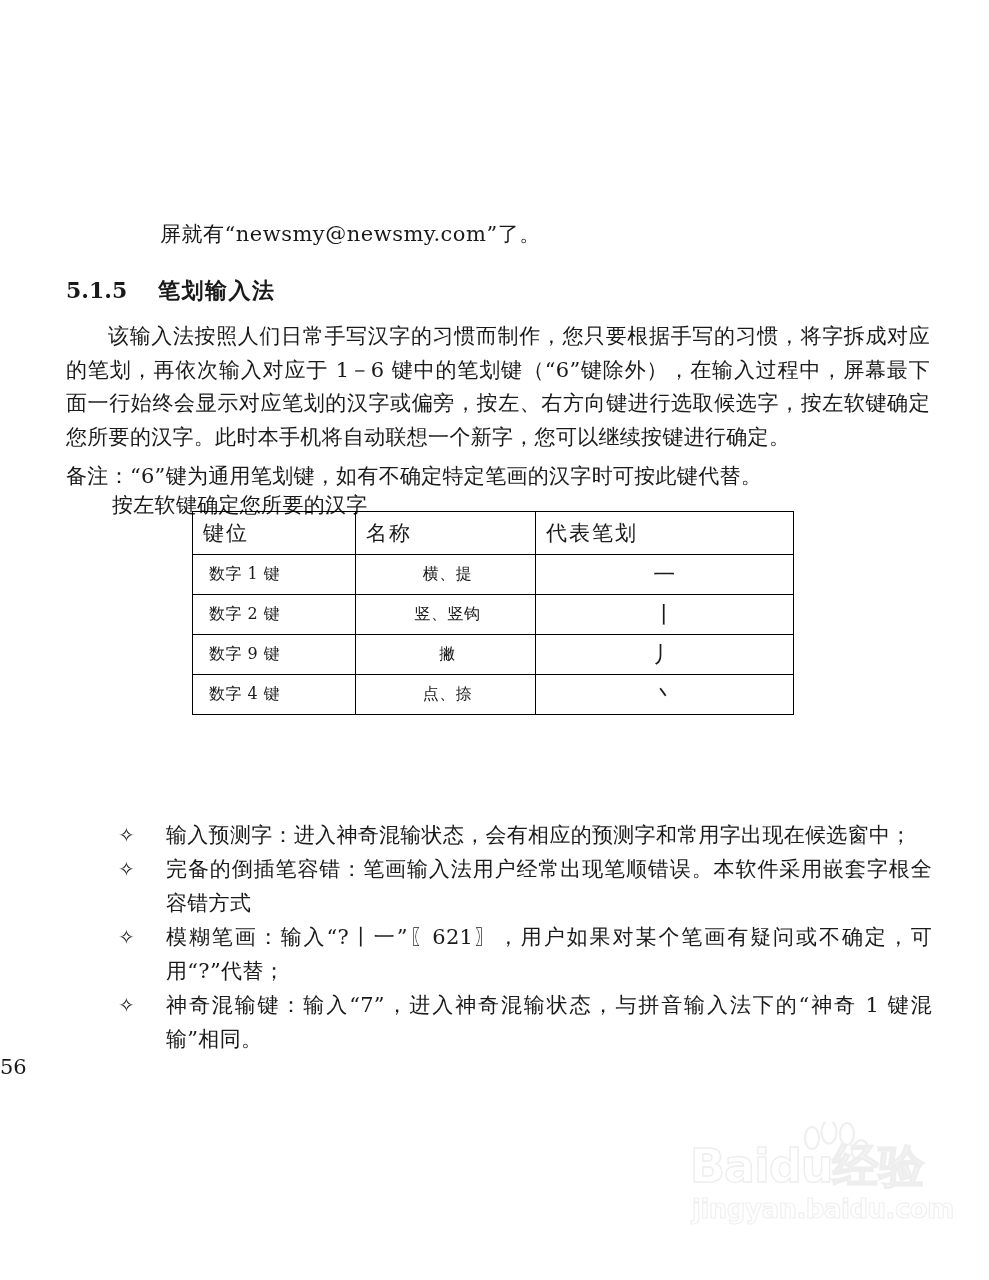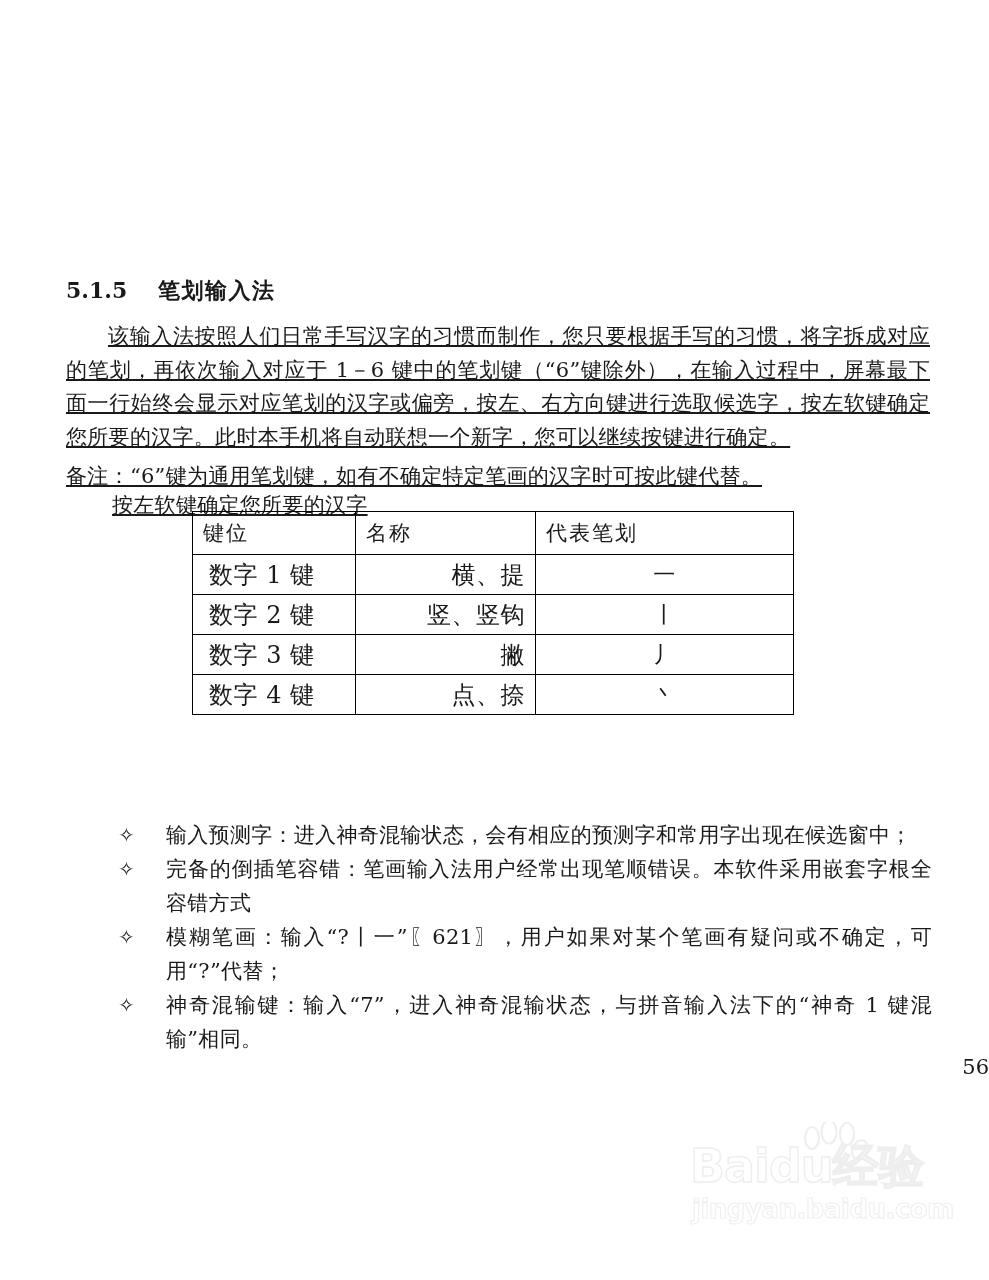"屏就有“newsmy@newsmy.com”了。" div.line-intro { html: none -> <div>屏就有“newsmy@newsmy.com”了。</div> }
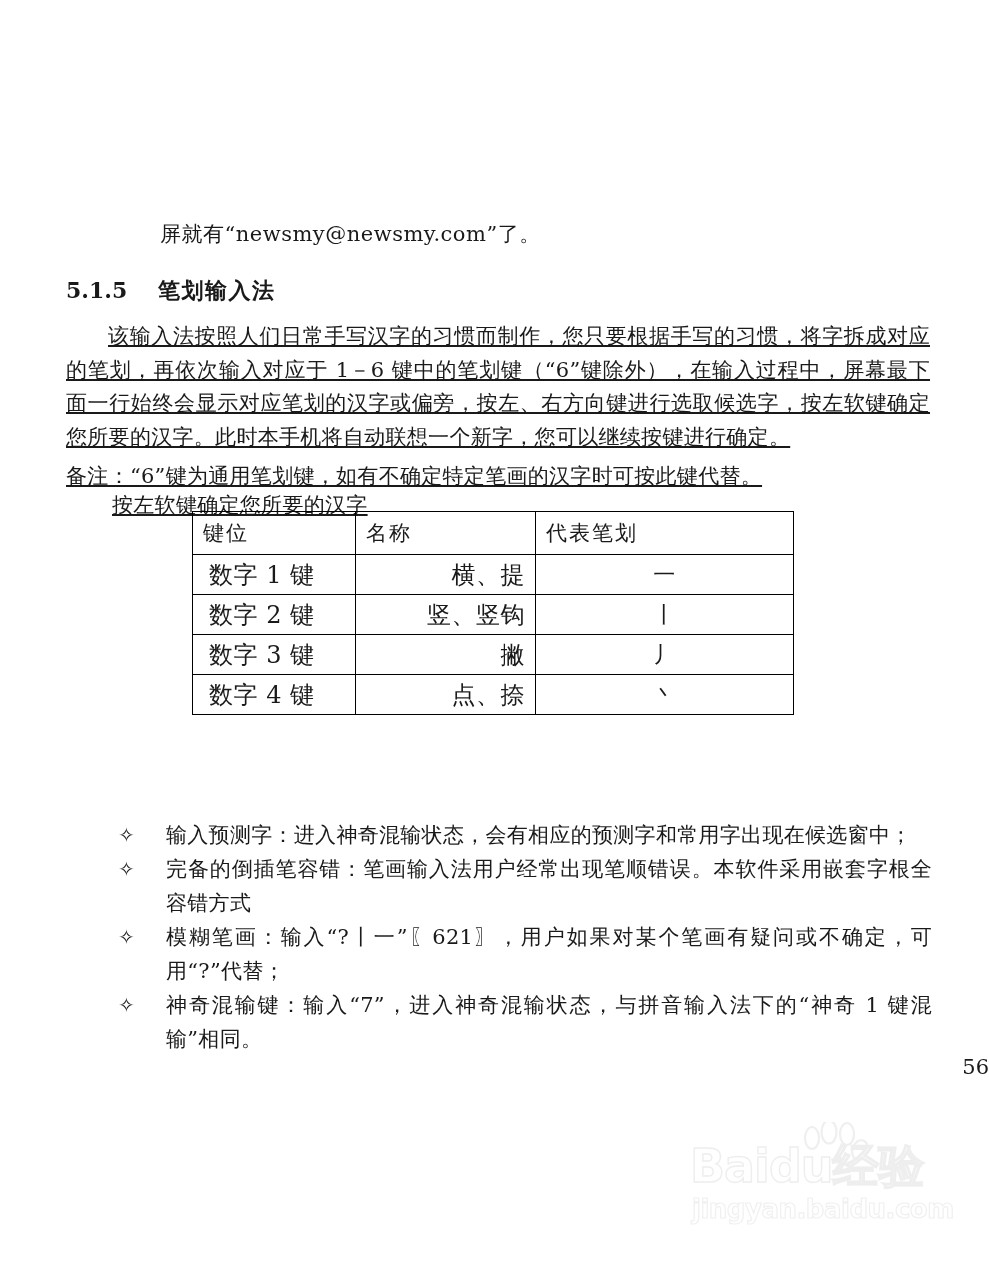"该输入法按照人们日常手写汉字的习惯而制作，您只要根据手写的习惯，将字拆成对应的笔" .body-para { text-decoration: underline -> none }
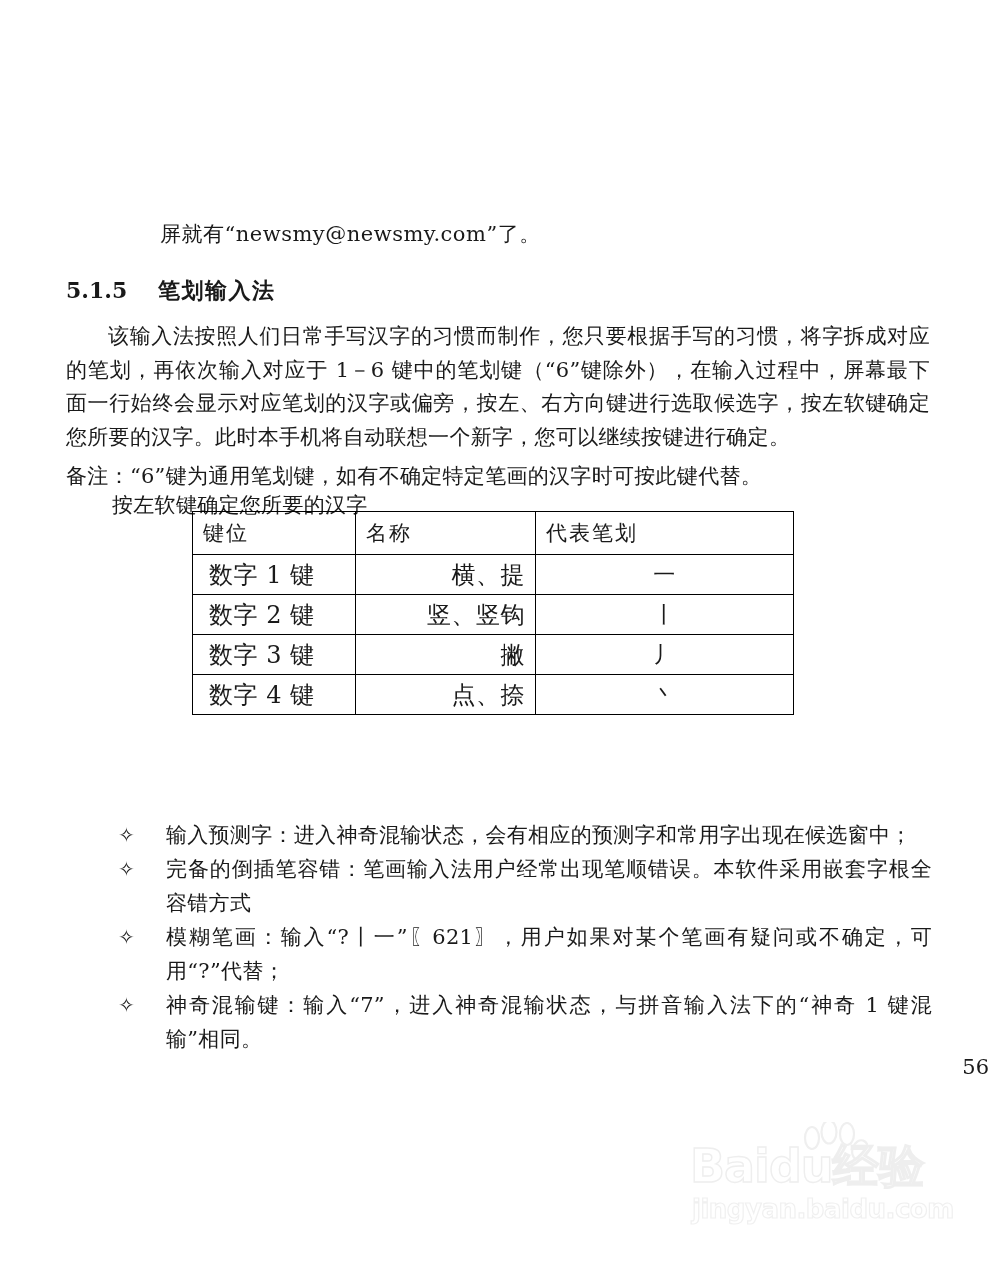"数字 1 键" .stroke-table td { font-size: 24px -> 16px }
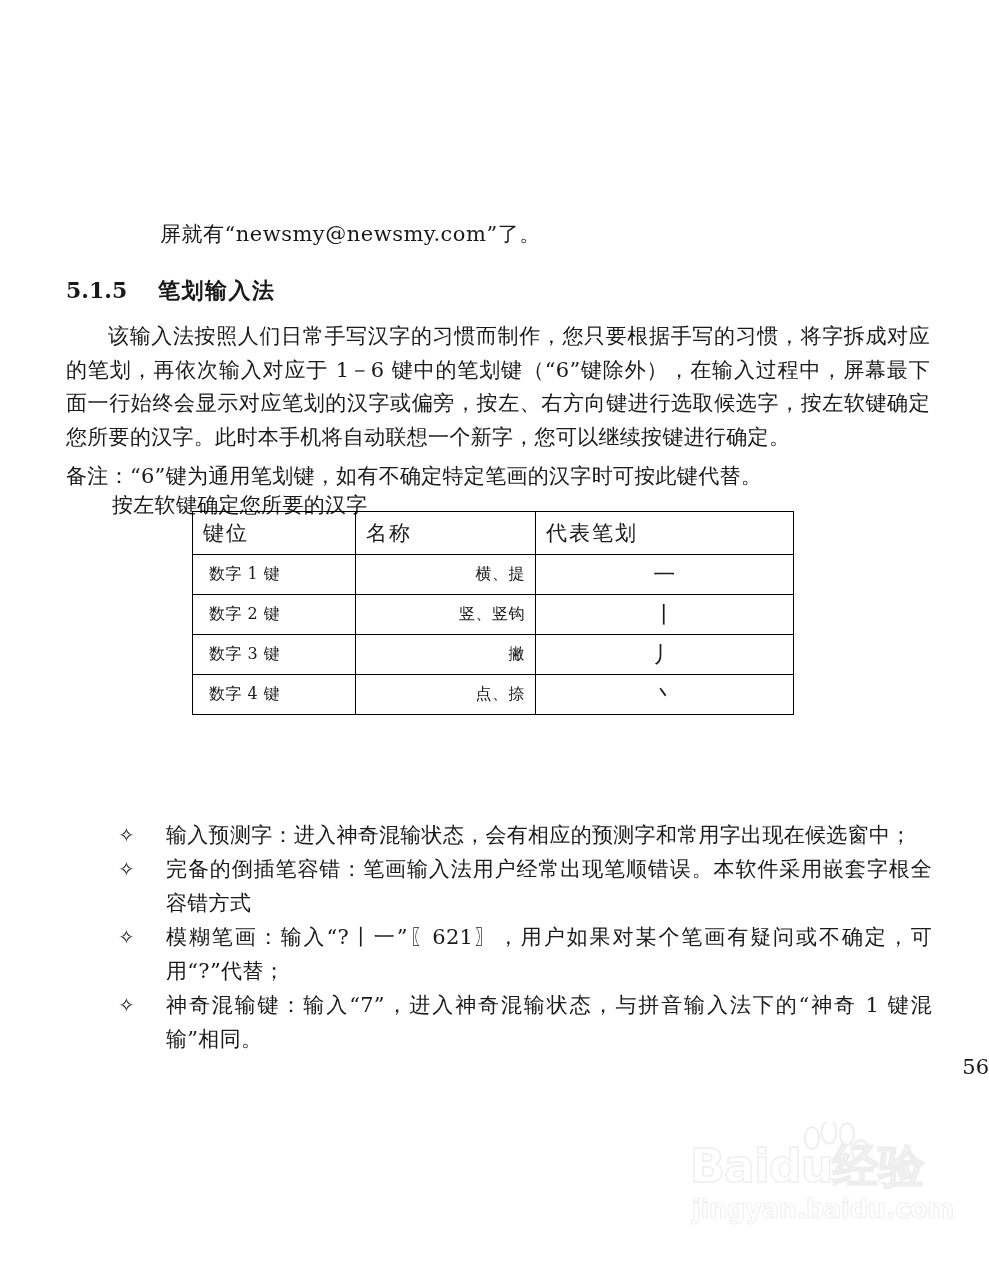"横、提" .stroke-table td.name { text-align: right -> center }
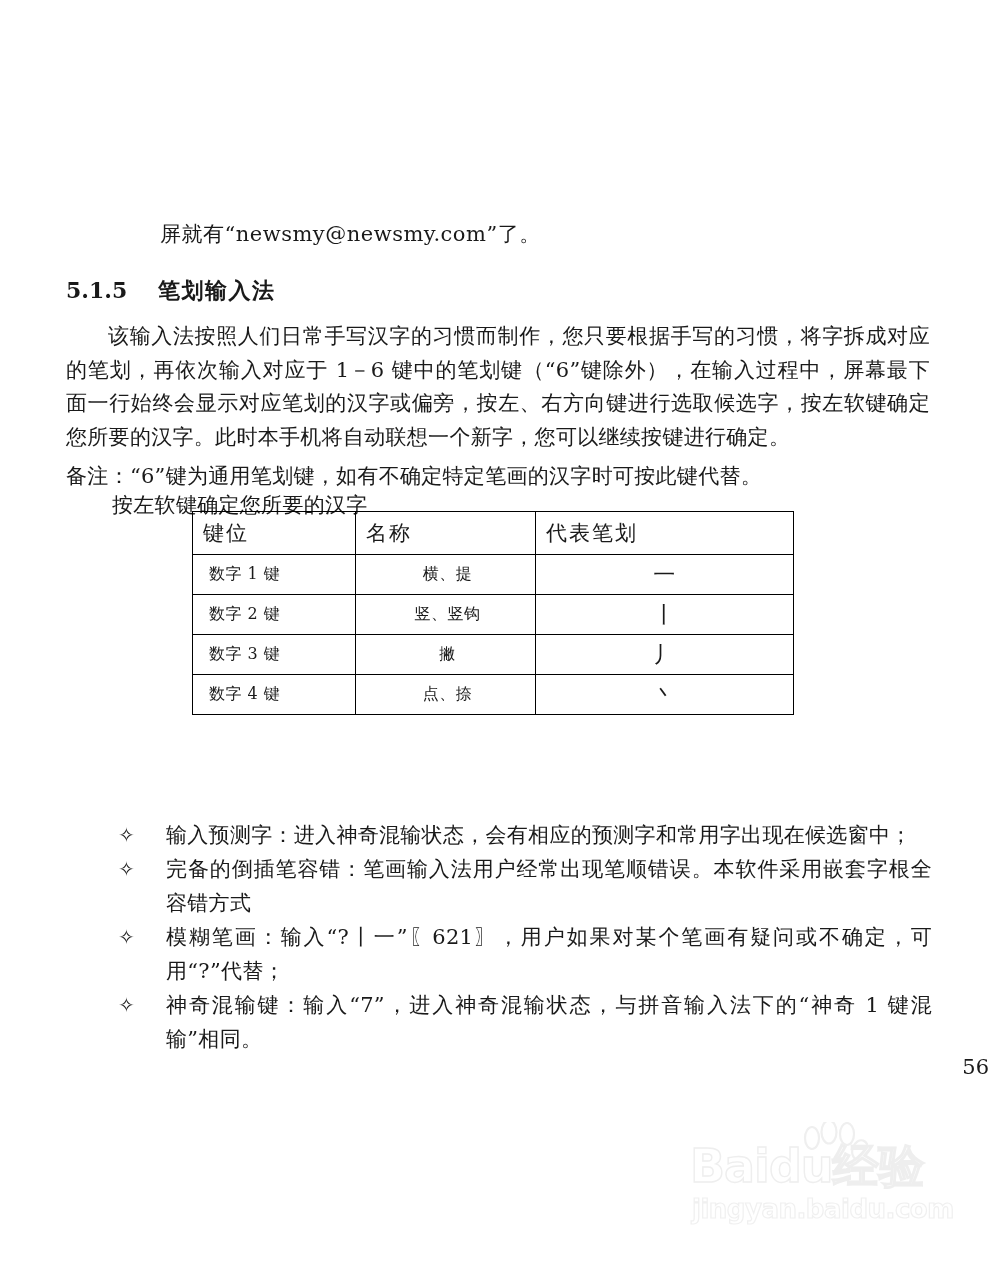"数字 3 键" td.key { text: 3 -> 9 }
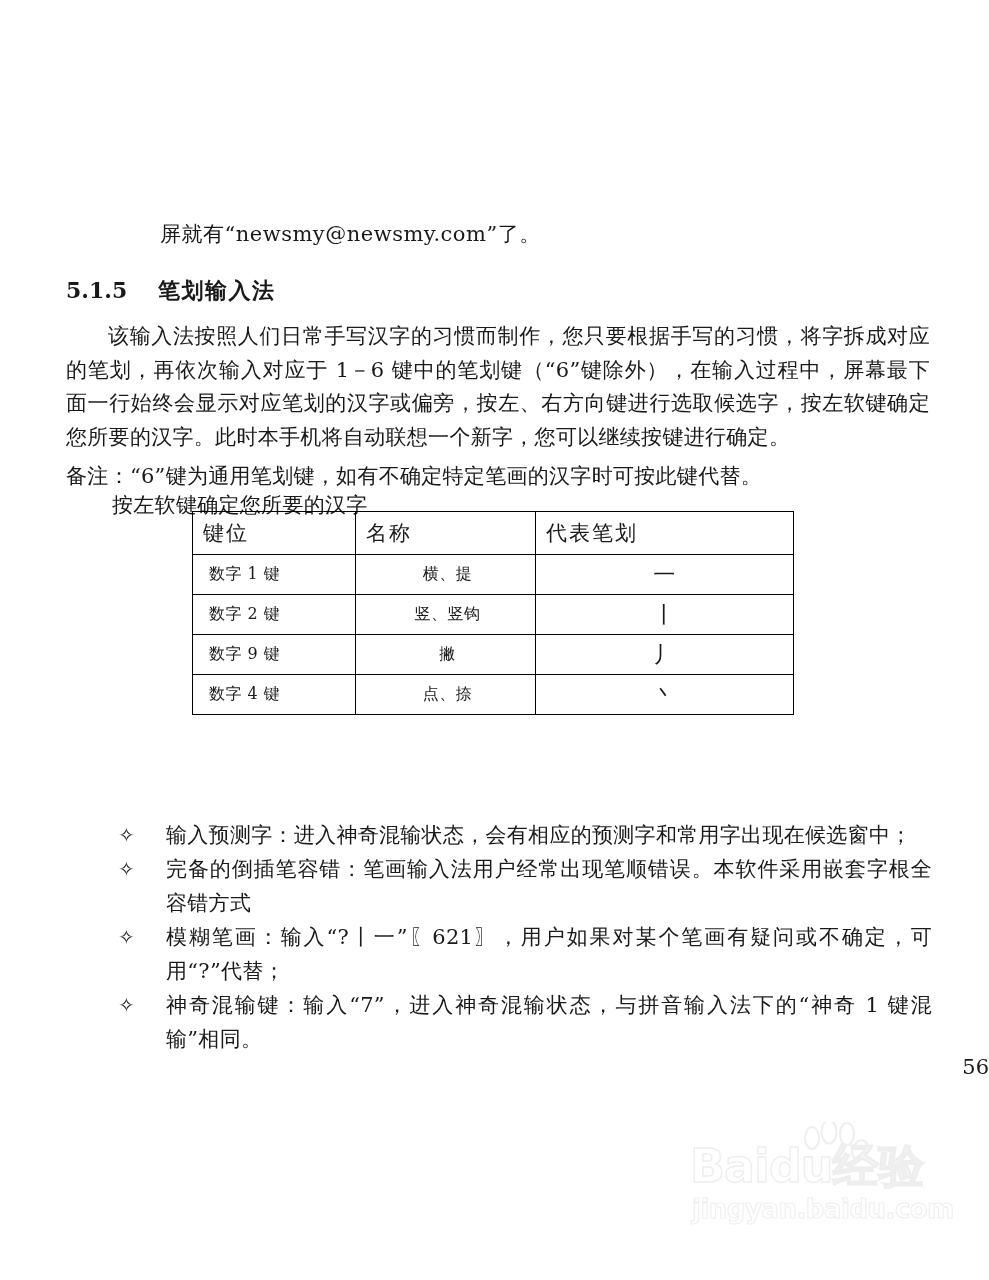"56" .page-number { text-align: right -> left }
